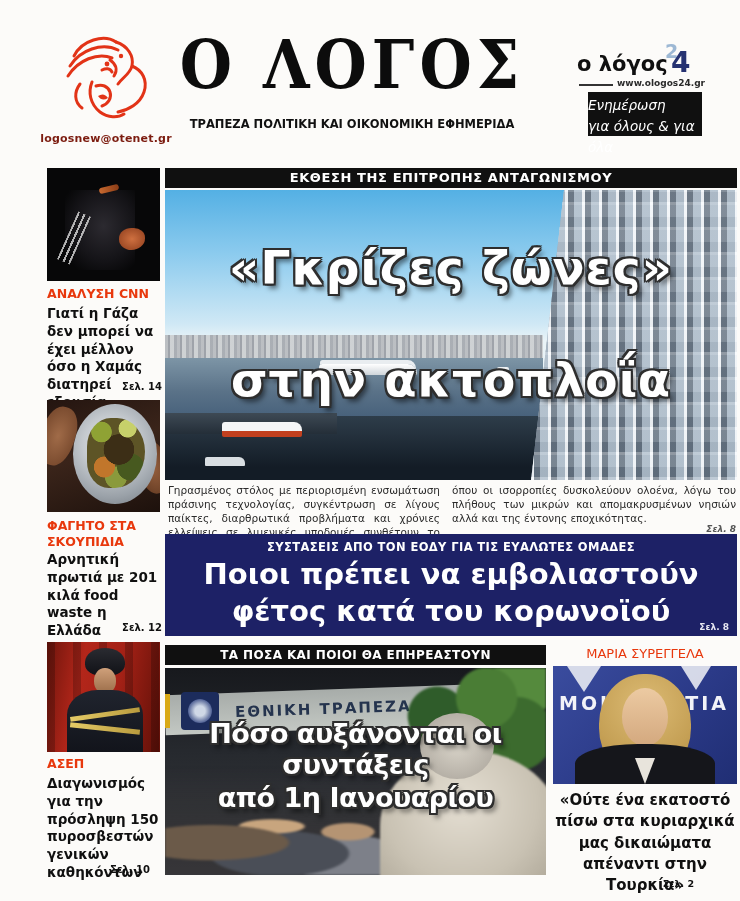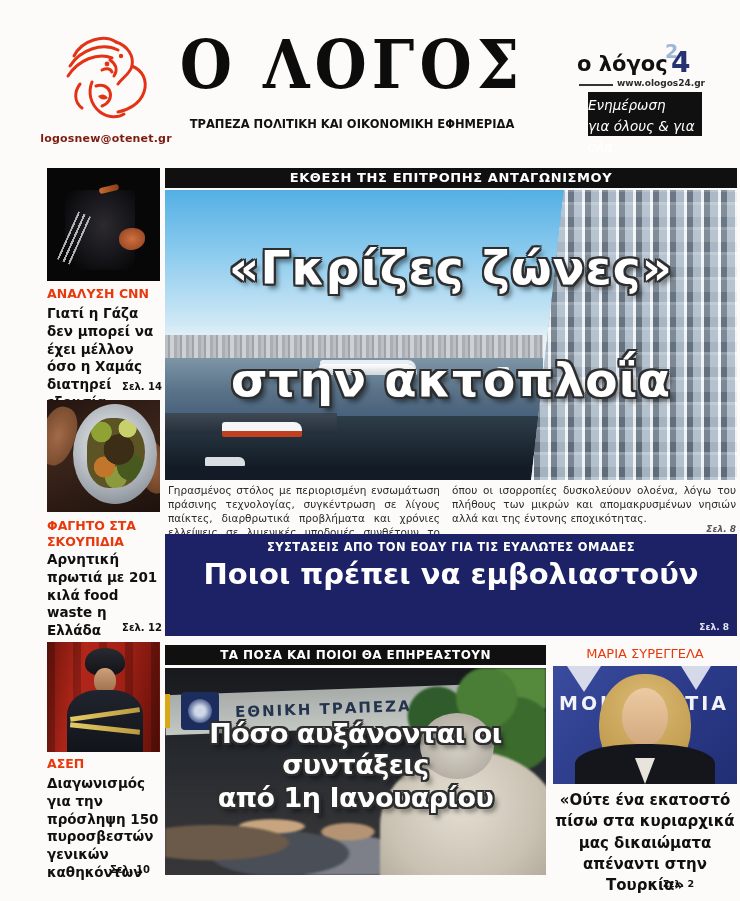"φέτος κατά του κορωνοϊού" div { html: none -> <div>φέτος κατά του κορωνοϊού</div> }
